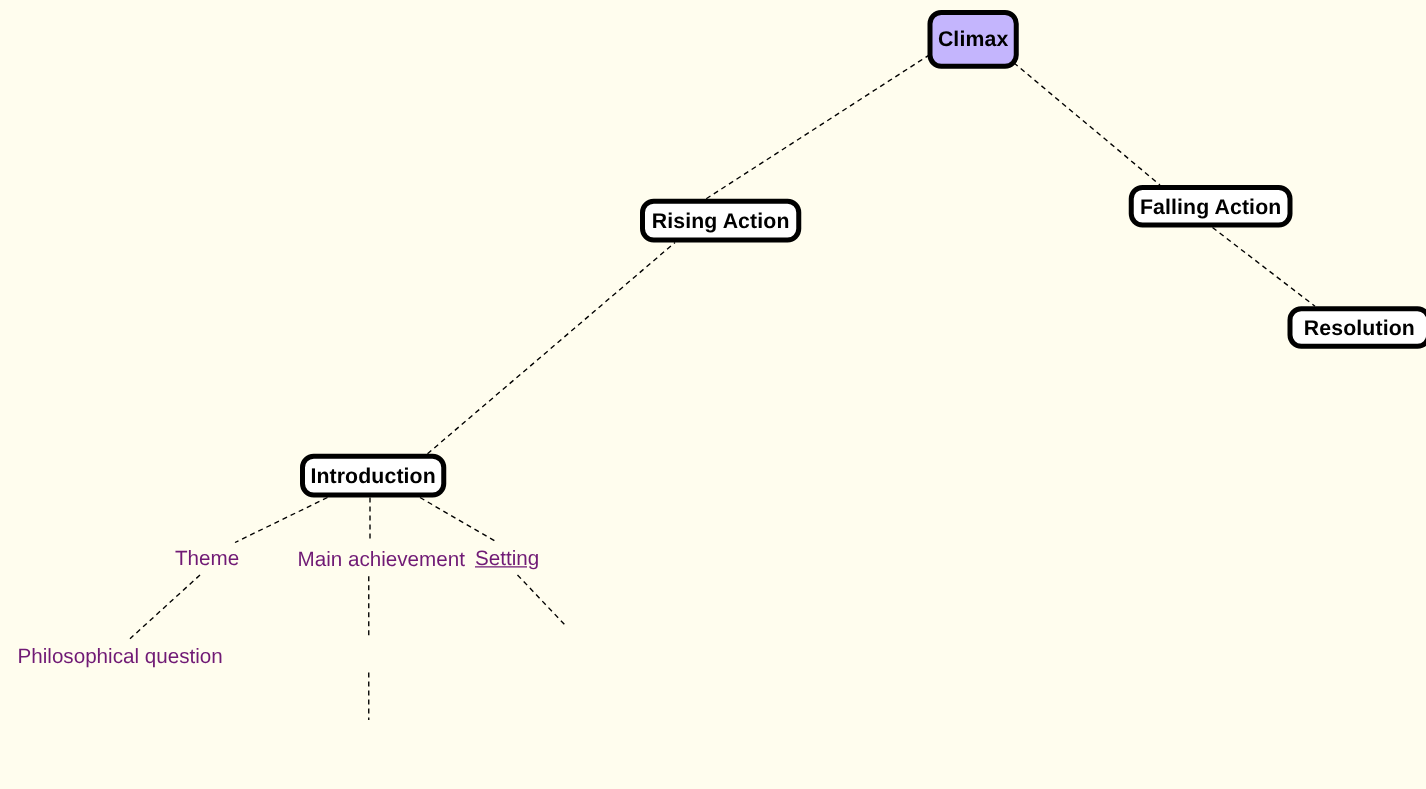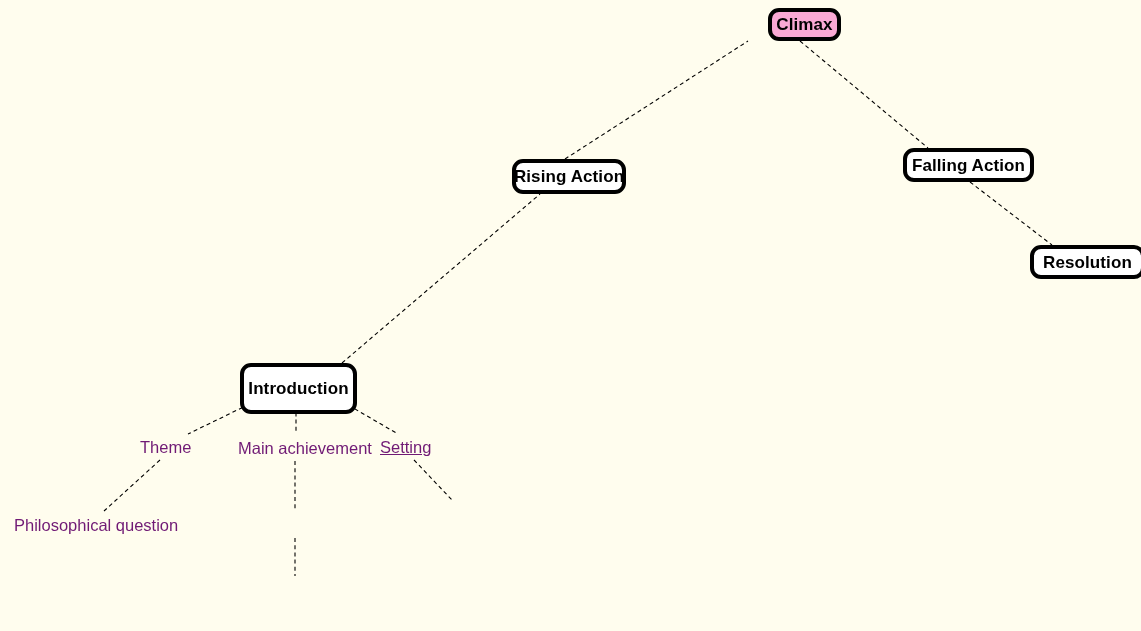"Climax" div.node { background: #f9a8d4 -> #c4b5fd; height: 33px -> 47px; margin-left: 26px -> none }
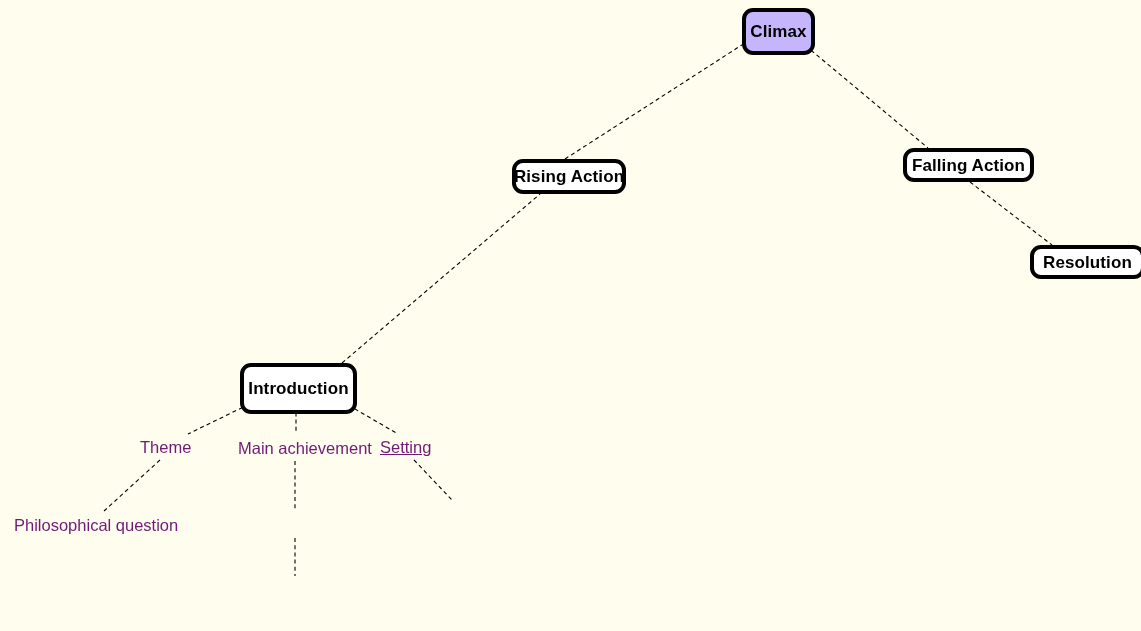"Rising Action" div.node { width: 114px -> 129px }
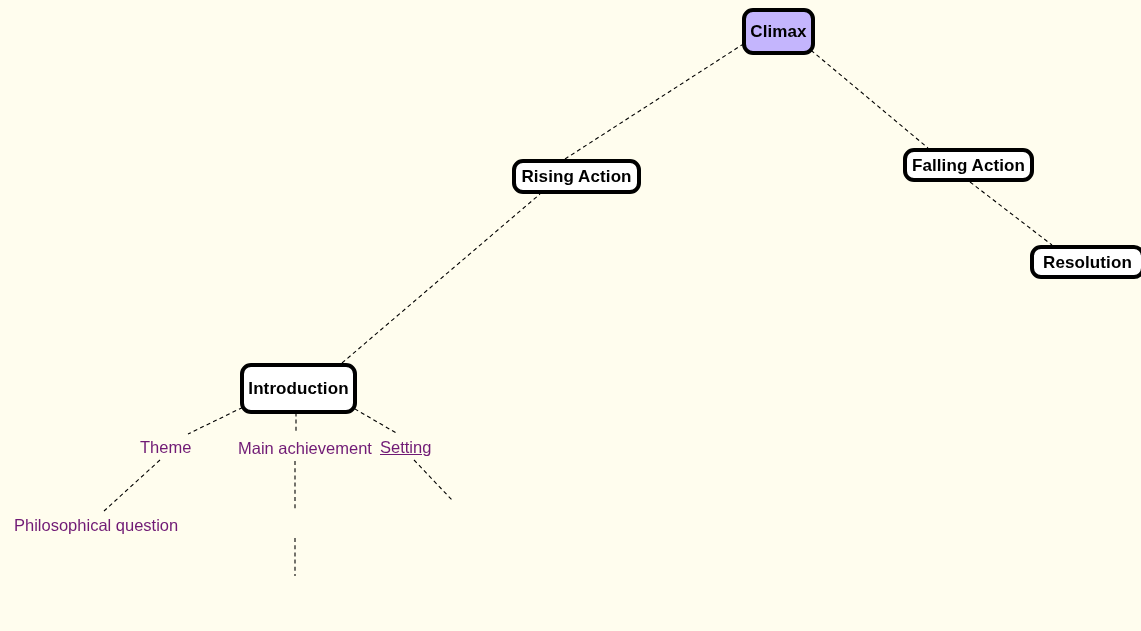"Introduction" div.node { height: 51px -> 35px }
